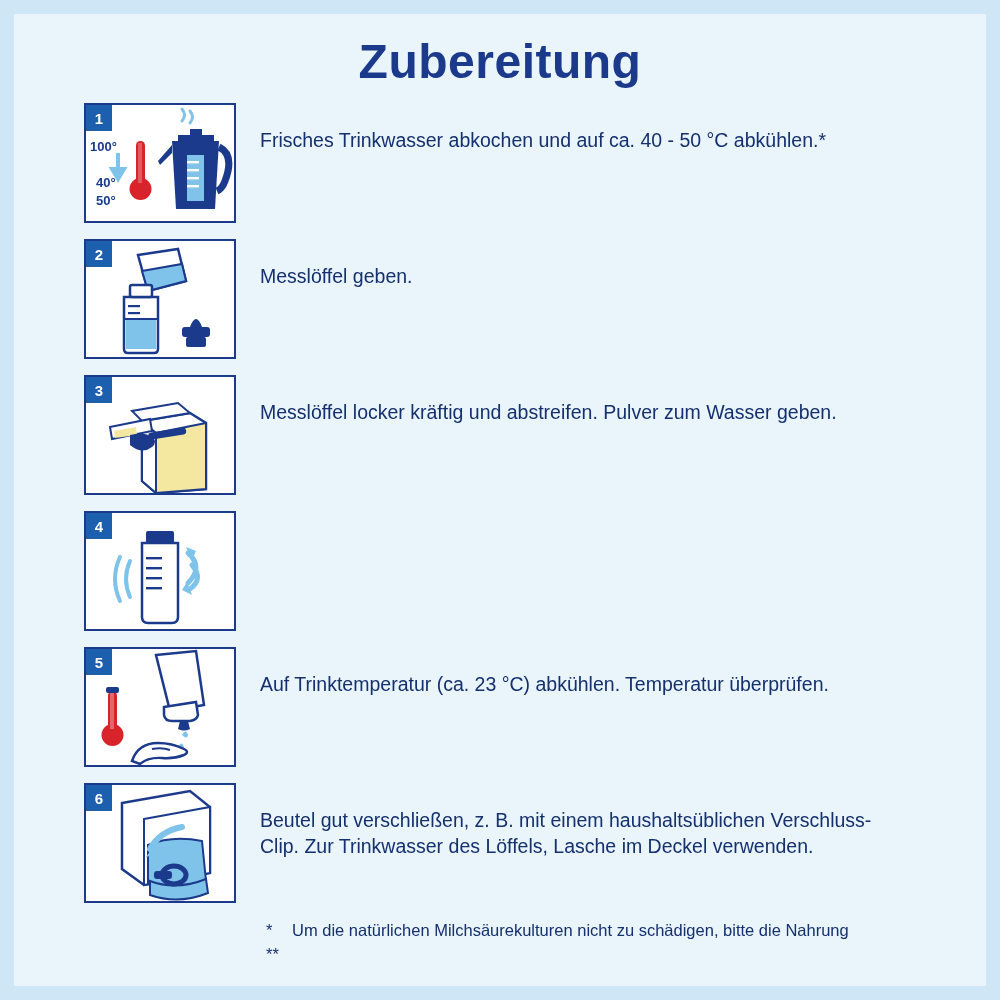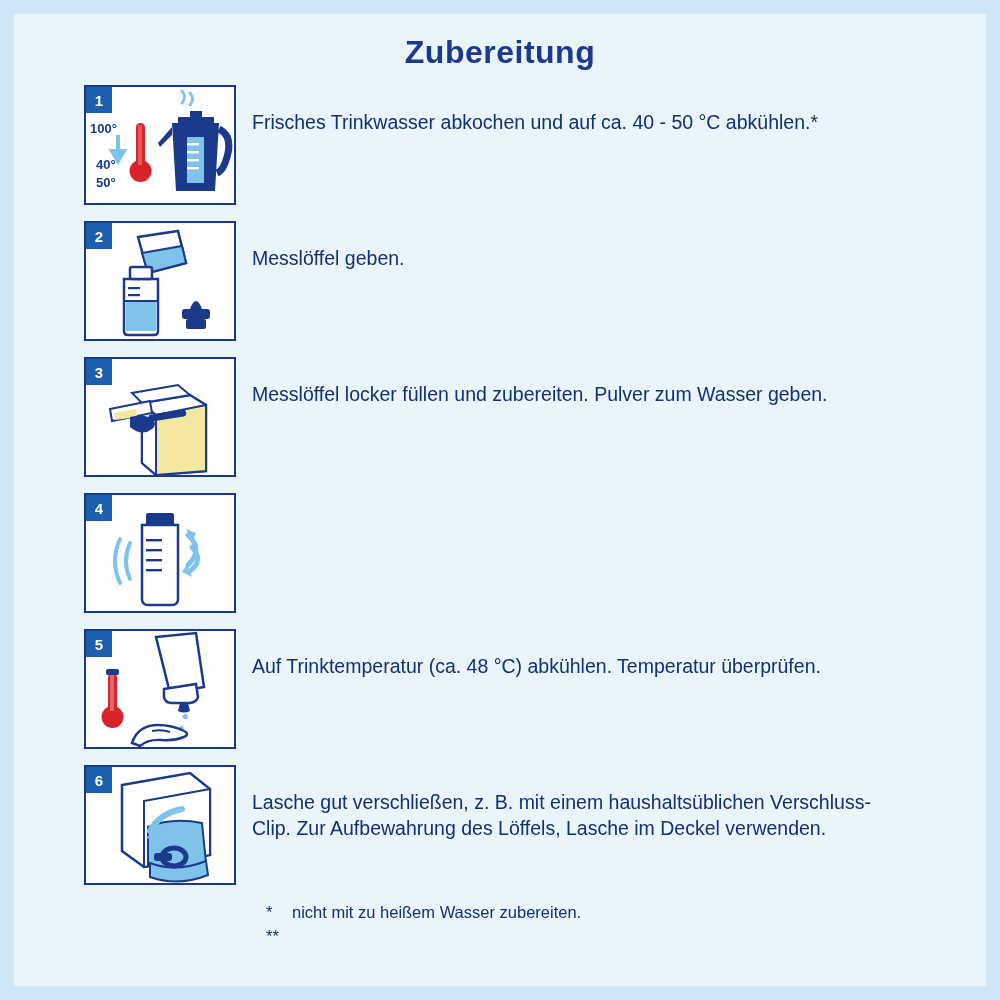"Zubereitung" #title { font-size: 32px -> 48px }
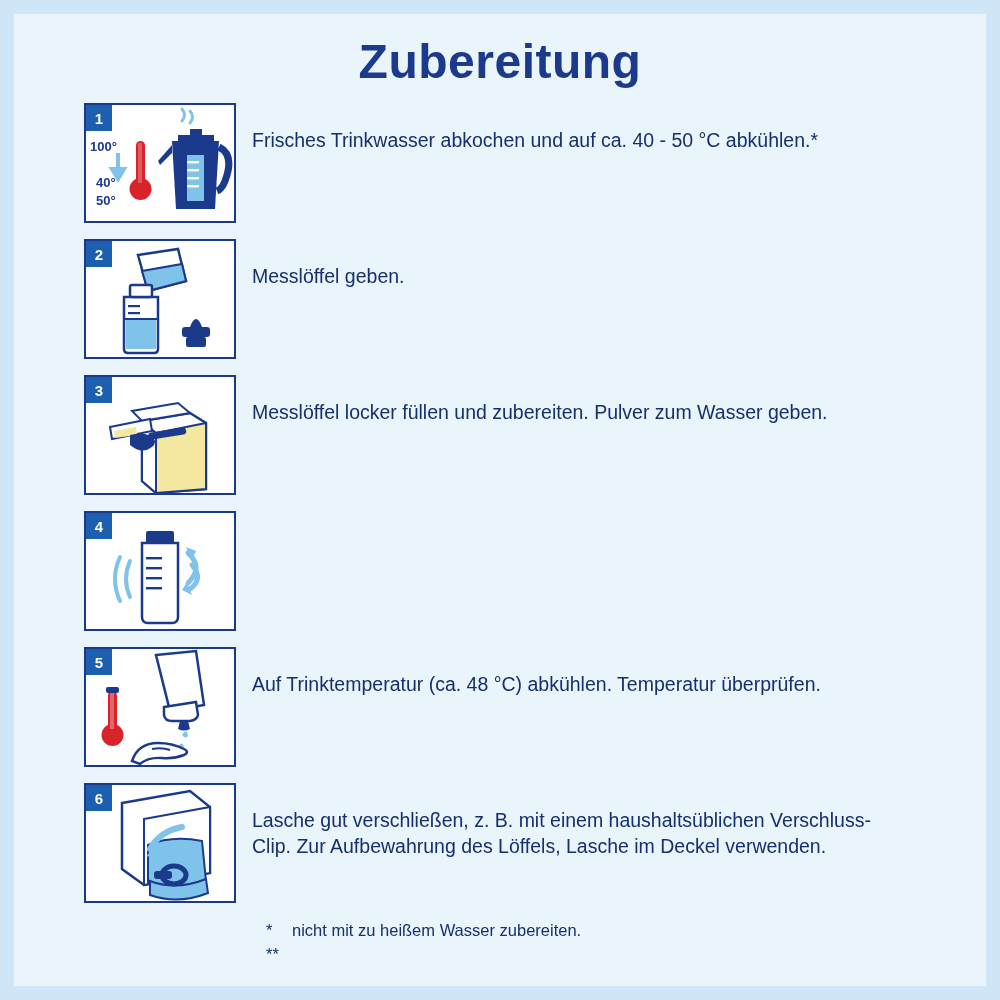"Frisches Trinkwasser abkochen und auf" .step-text { padding-left: 16px -> 24px }
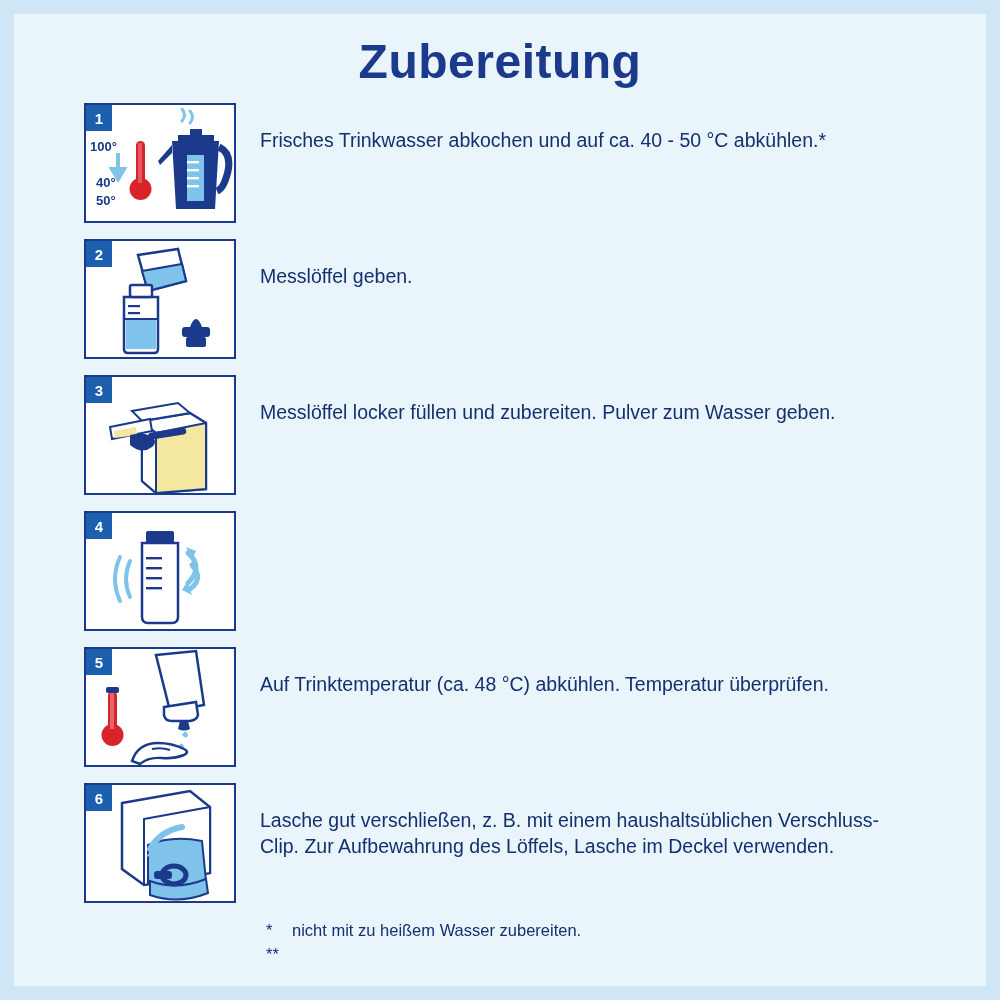"Messlöffel locker füllen und zubereiten." span.line { text: füllen und zubereiten -> kräftig und abstreifen }
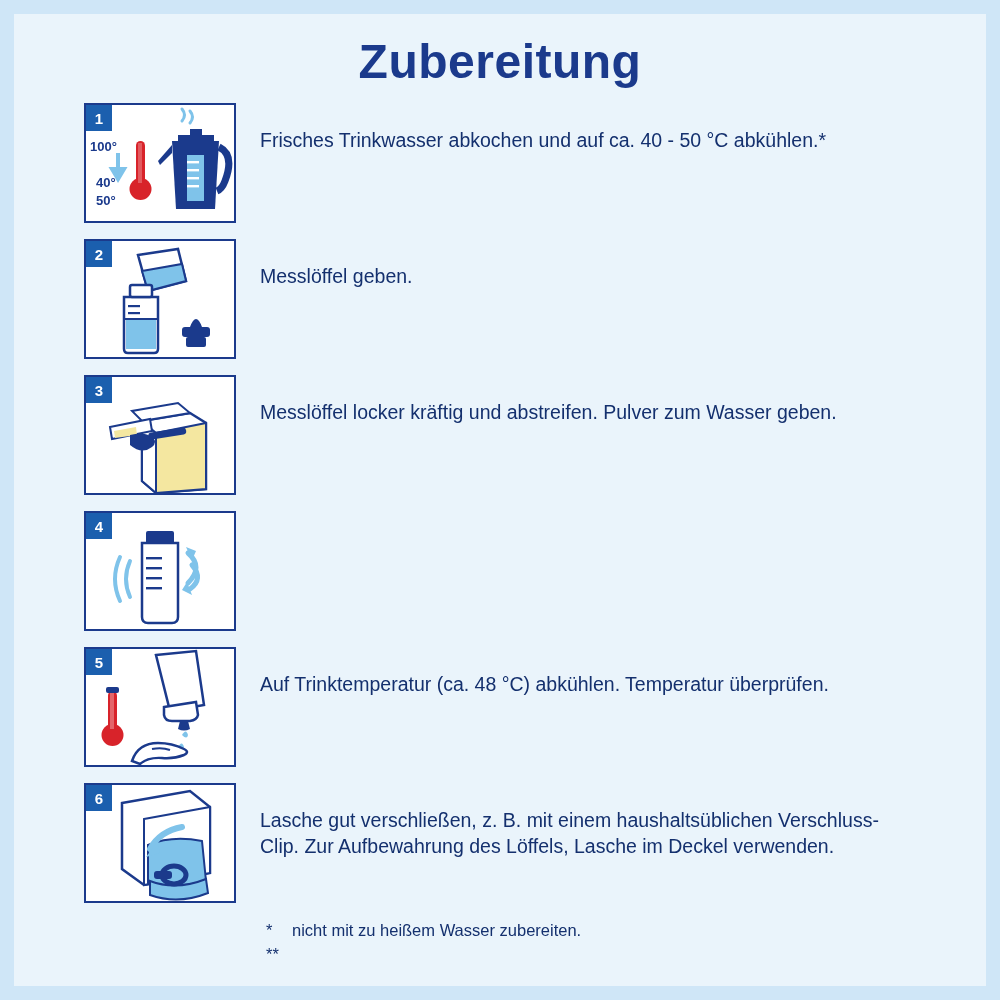"Auf Trinktemperatur (ca. 48 °C)" span.line { text: 48 -> 23 }
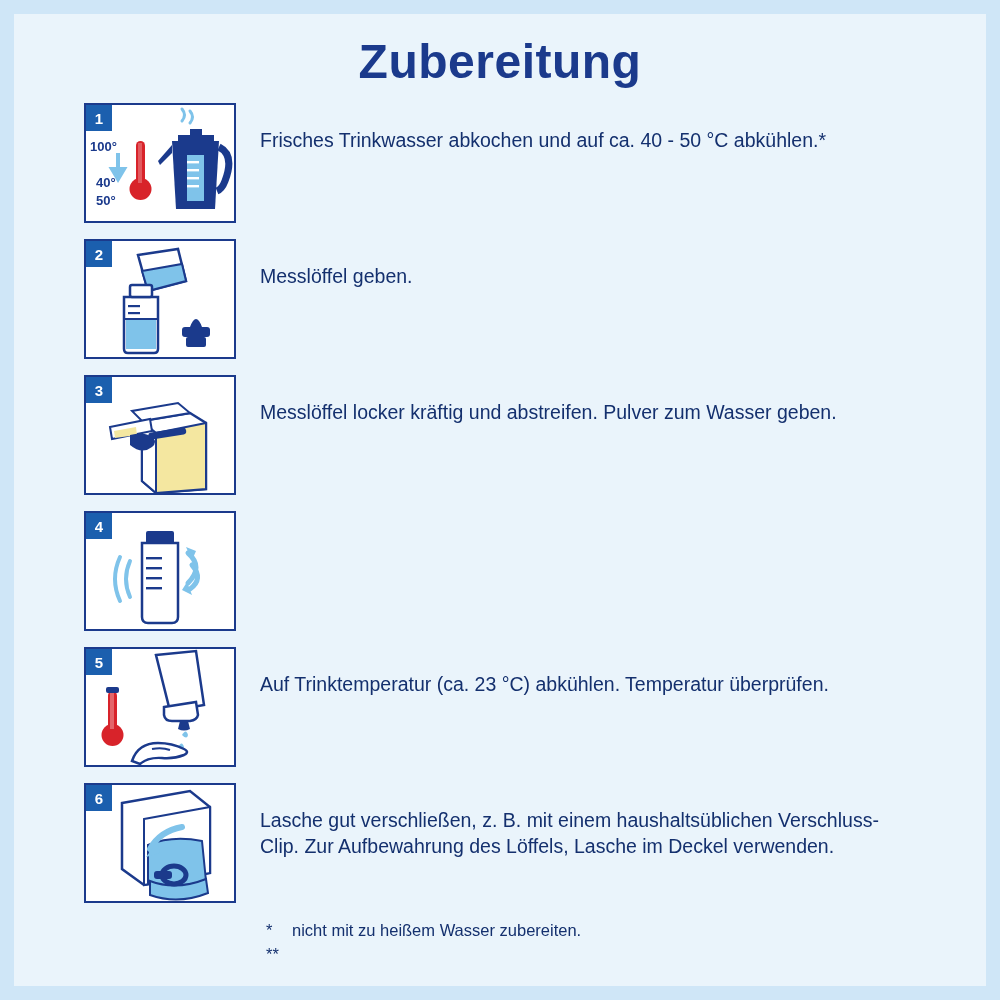"Lasche gut verschließen, z. B." span.line { text: Lasche -> Beutel }
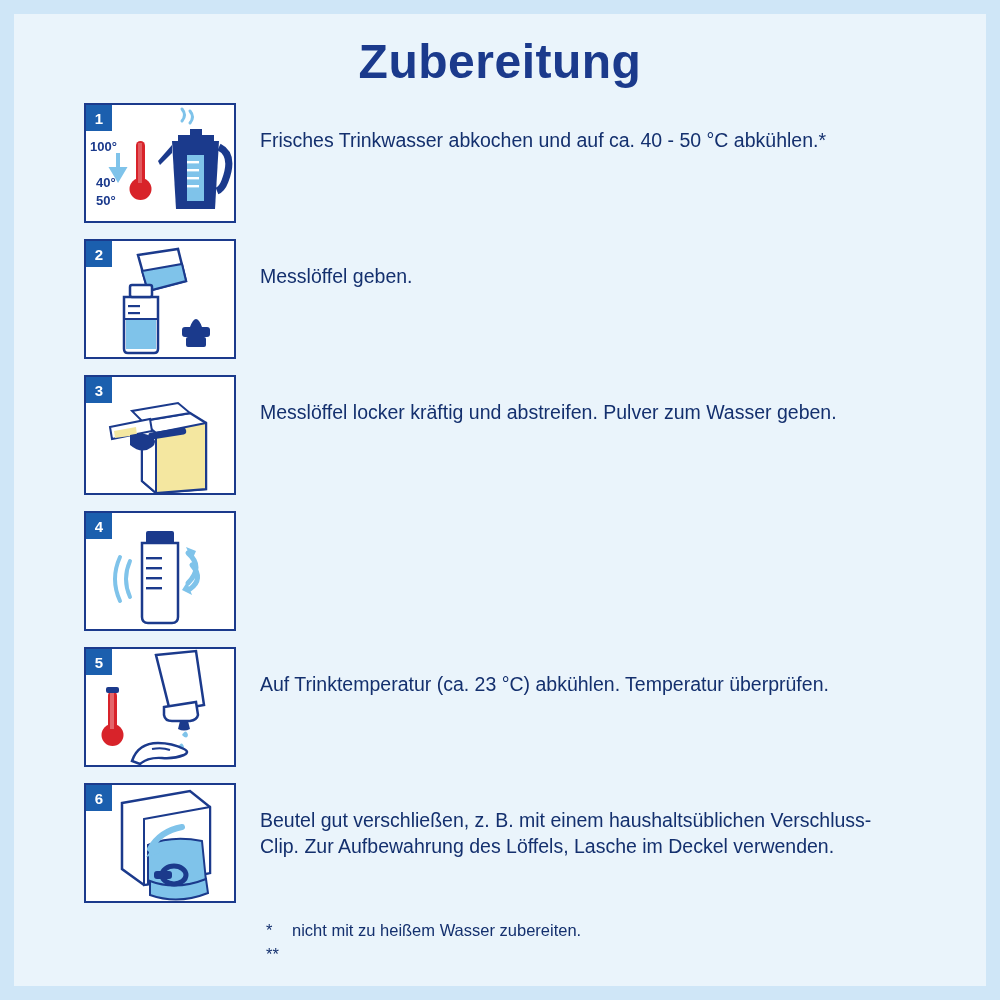"Clip. Zur Aufbewahrung des Löffels," span.line { text: Aufbewahrung -> Trinkwasser }
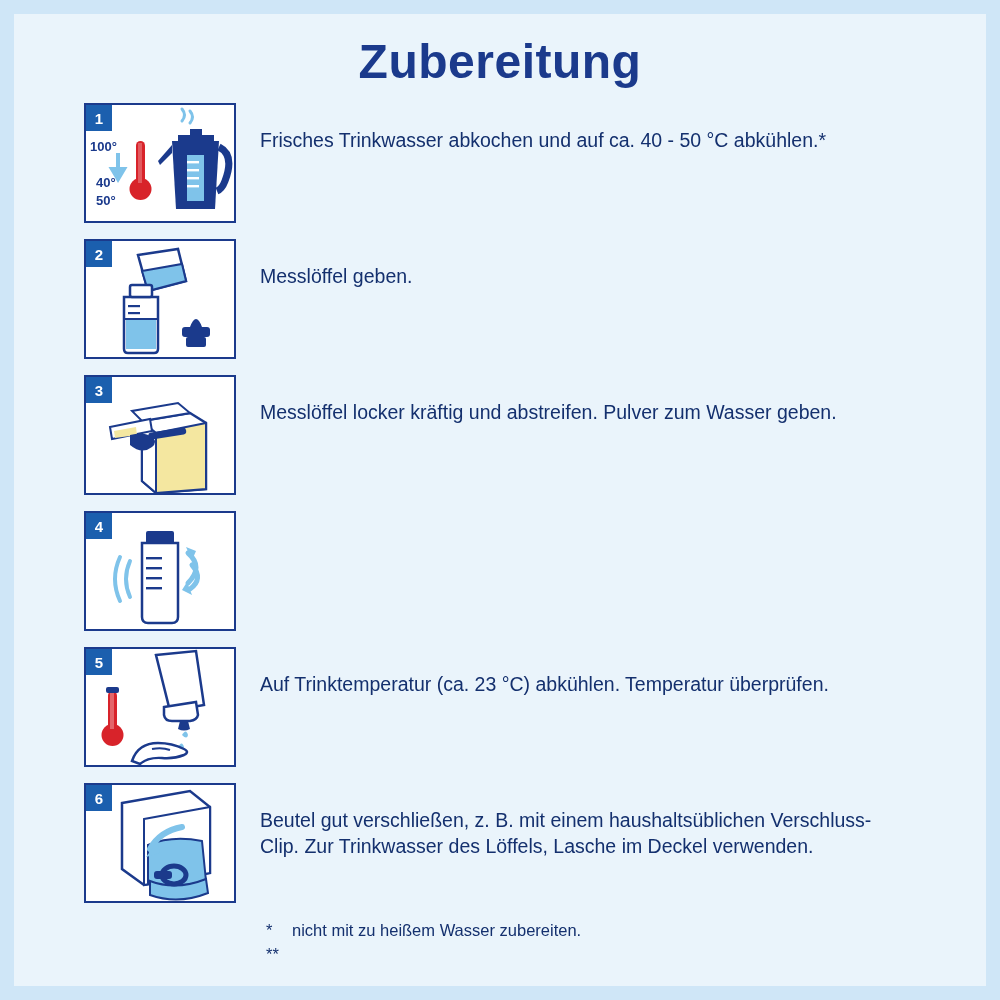"Um die natürlichen Milchsäurekulturen" span.line { html: none -> <span>Um die natürlichen Milchsäurekulturen nicht zu schädigen, bitte die Nahrung</span> }
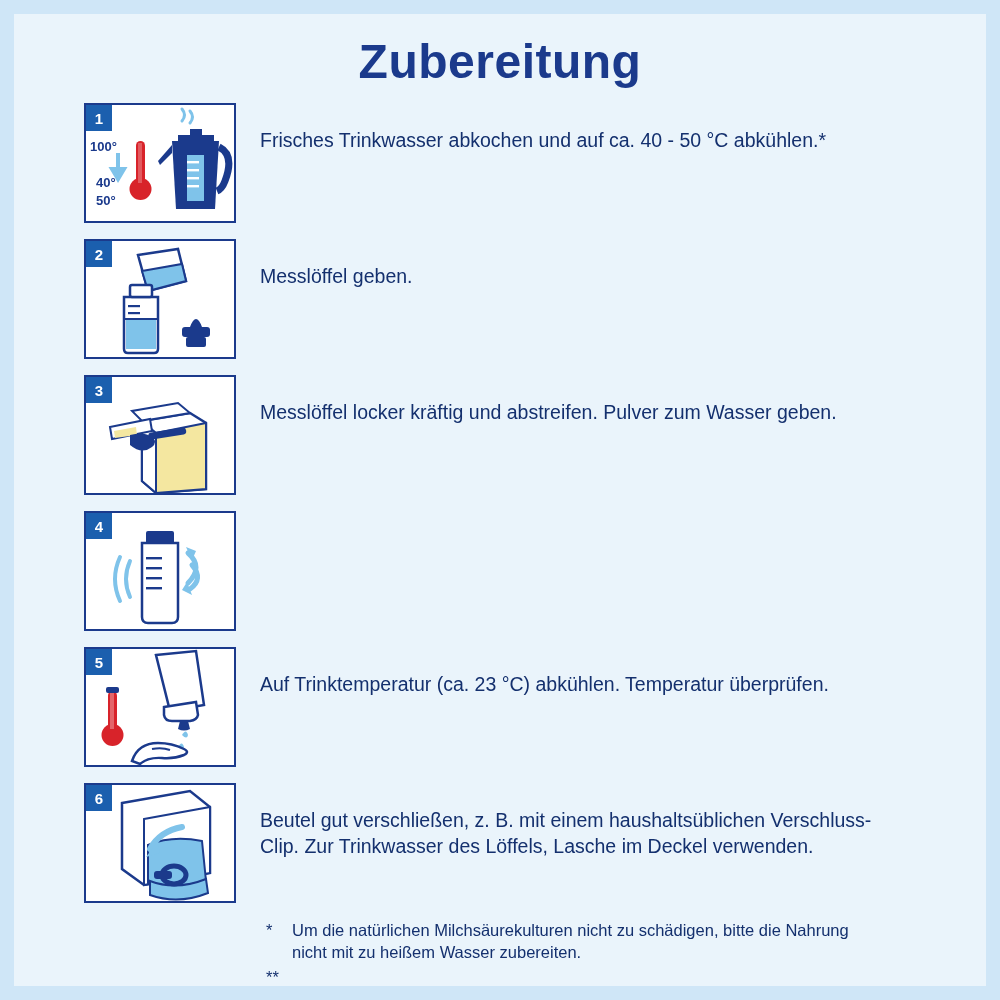"nicht mit zu heißem Wasser" span.line { html: <span>nicht mit zu heißem Wasser zubereiten.</span> -> none }
